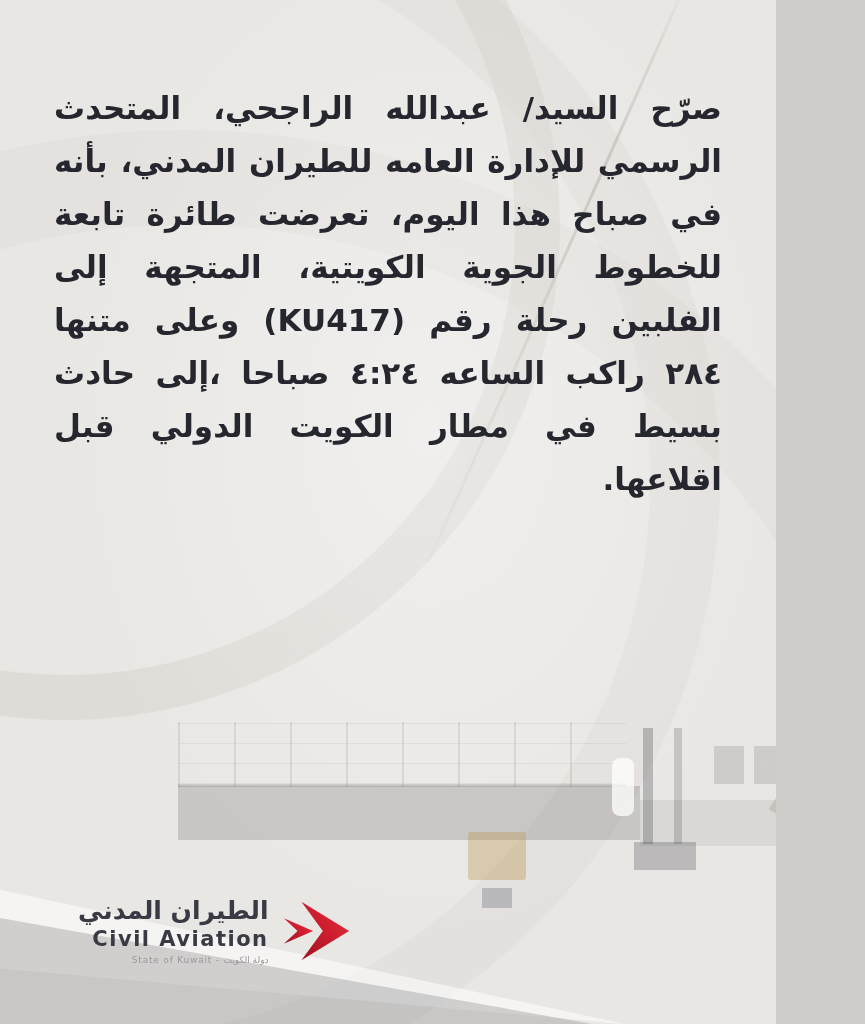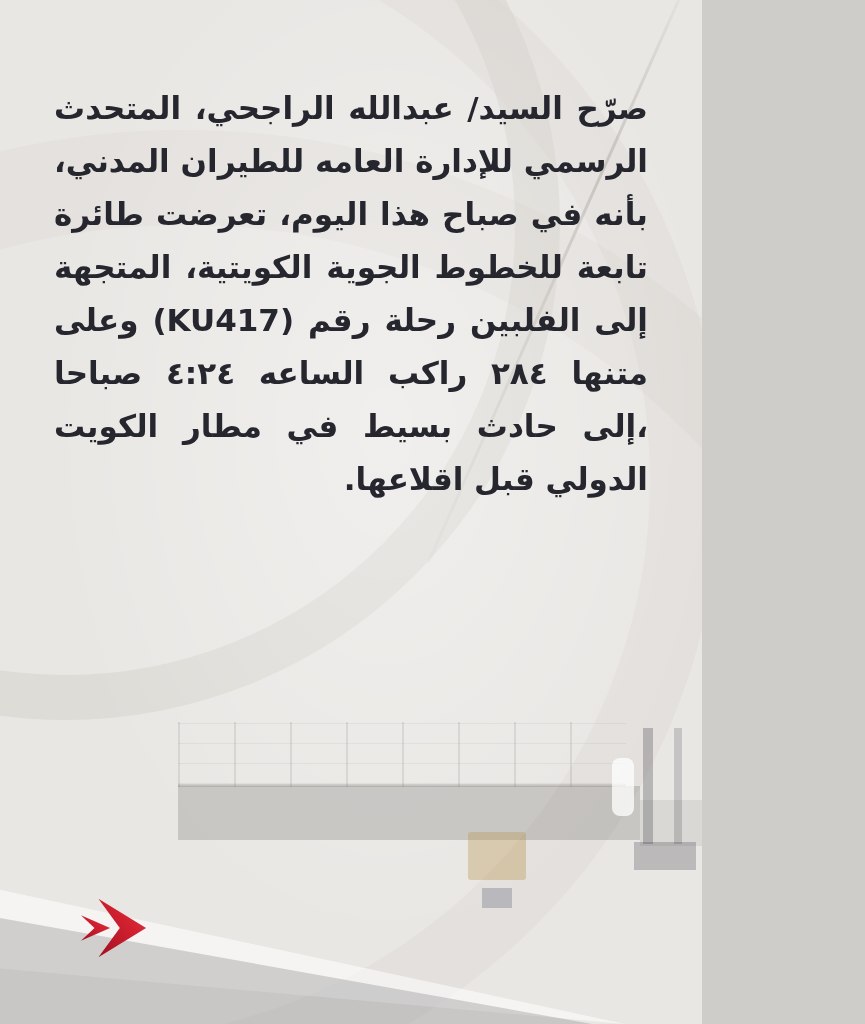"صرّح السيد/ عبدالله الراجحي، المتحدث" .page { width: 702px -> 776px }
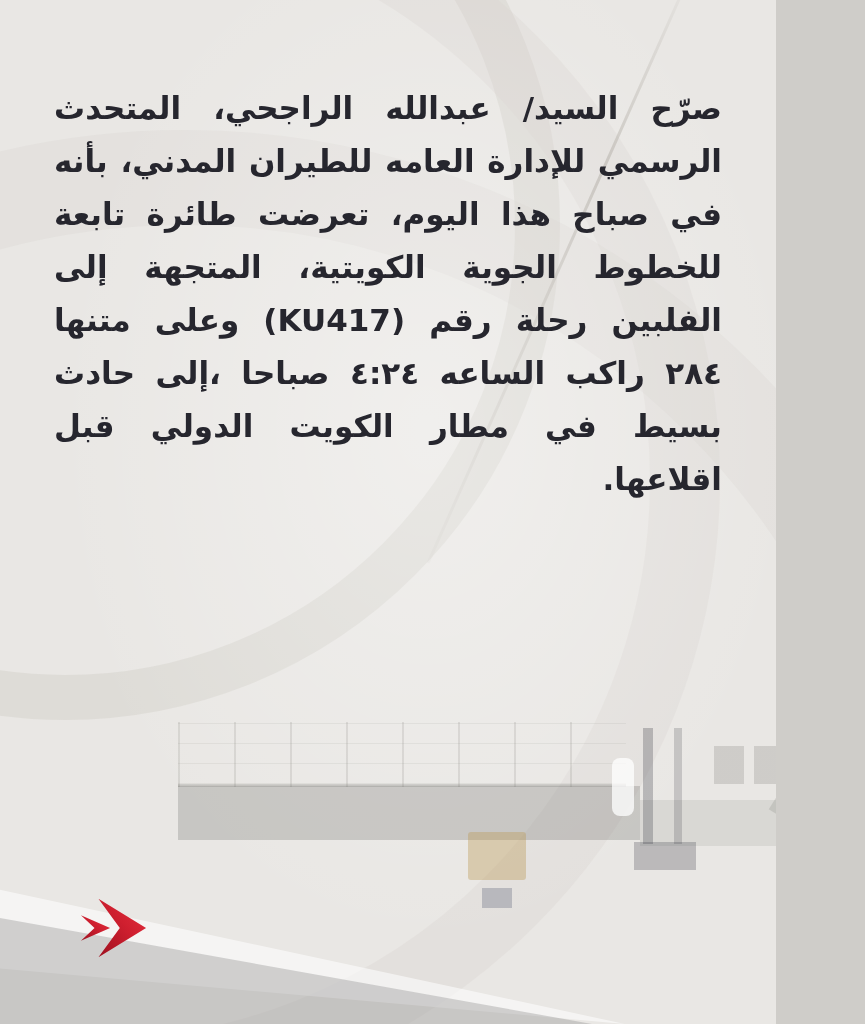"الطيران المدني" div.logo-text { html: none -> <div> <div>الطيران المدني</div> <div>Civil Aviation</div> <div>State of Kuwait - دولة الكويت</div> </div> }
